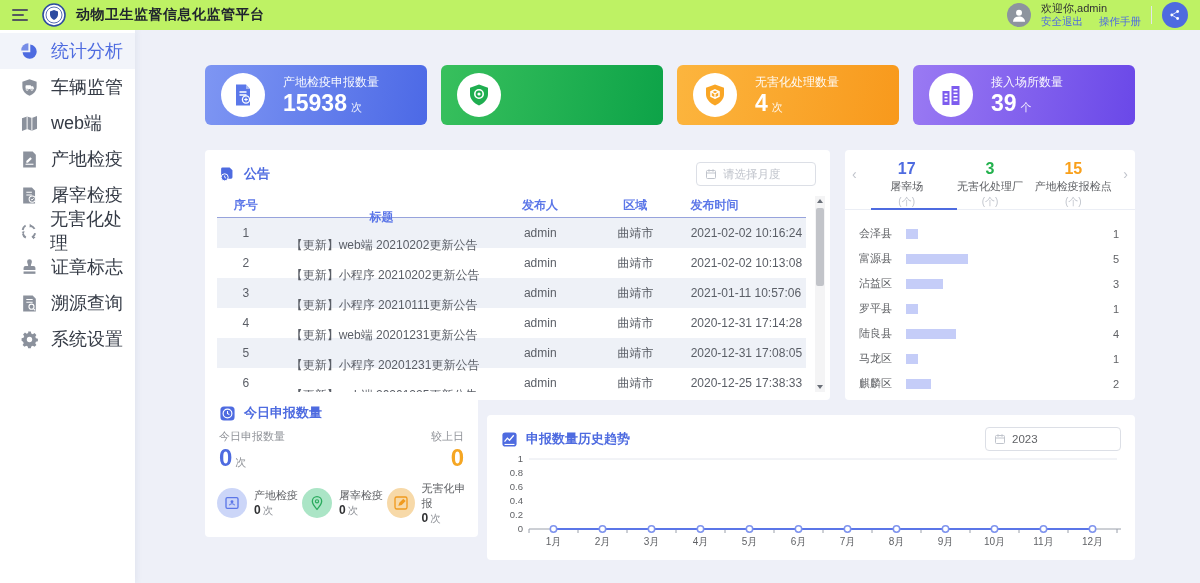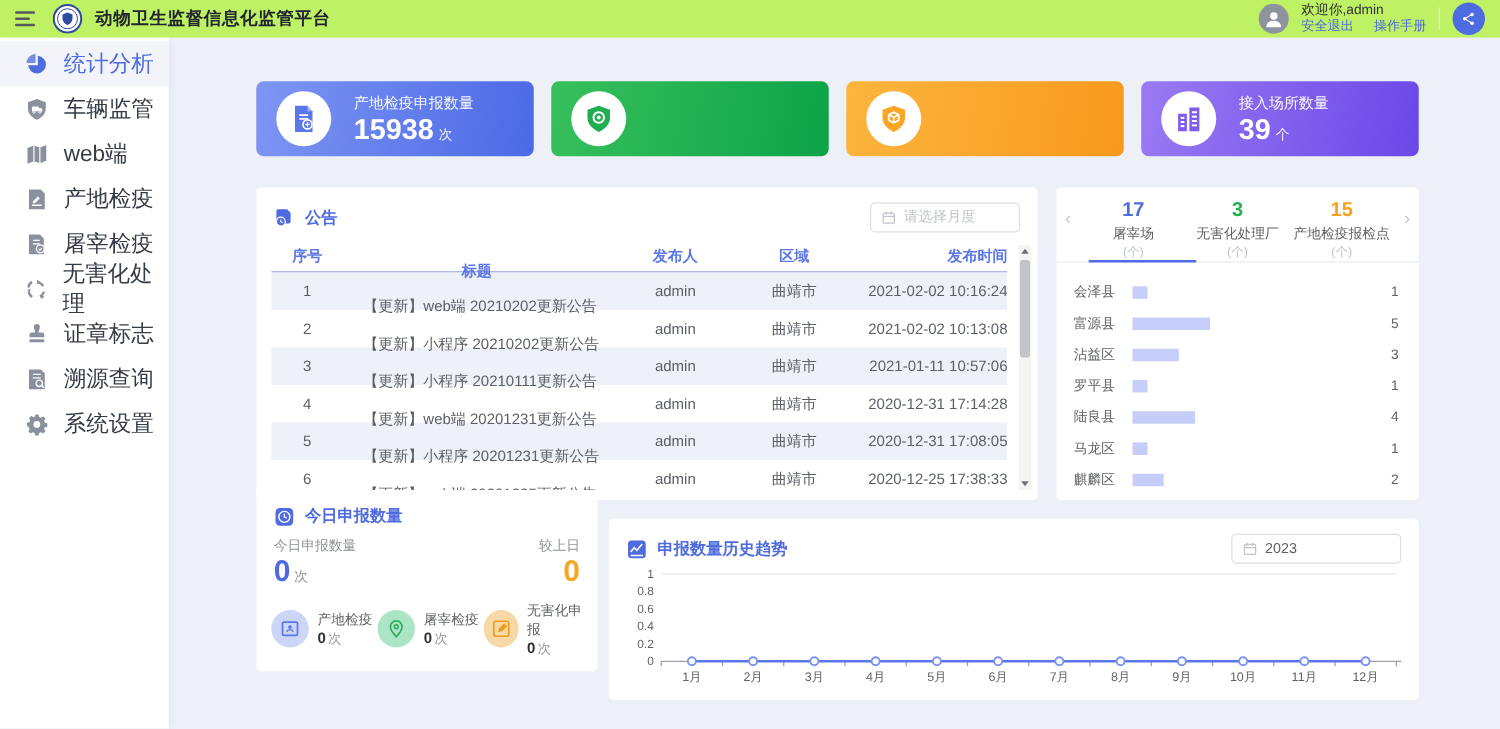"无害化处理数量" div.ctxt { html: none -> <div> <div>无害化处理数量</div> <div><span>4</span><span>次</span></div> </div> }
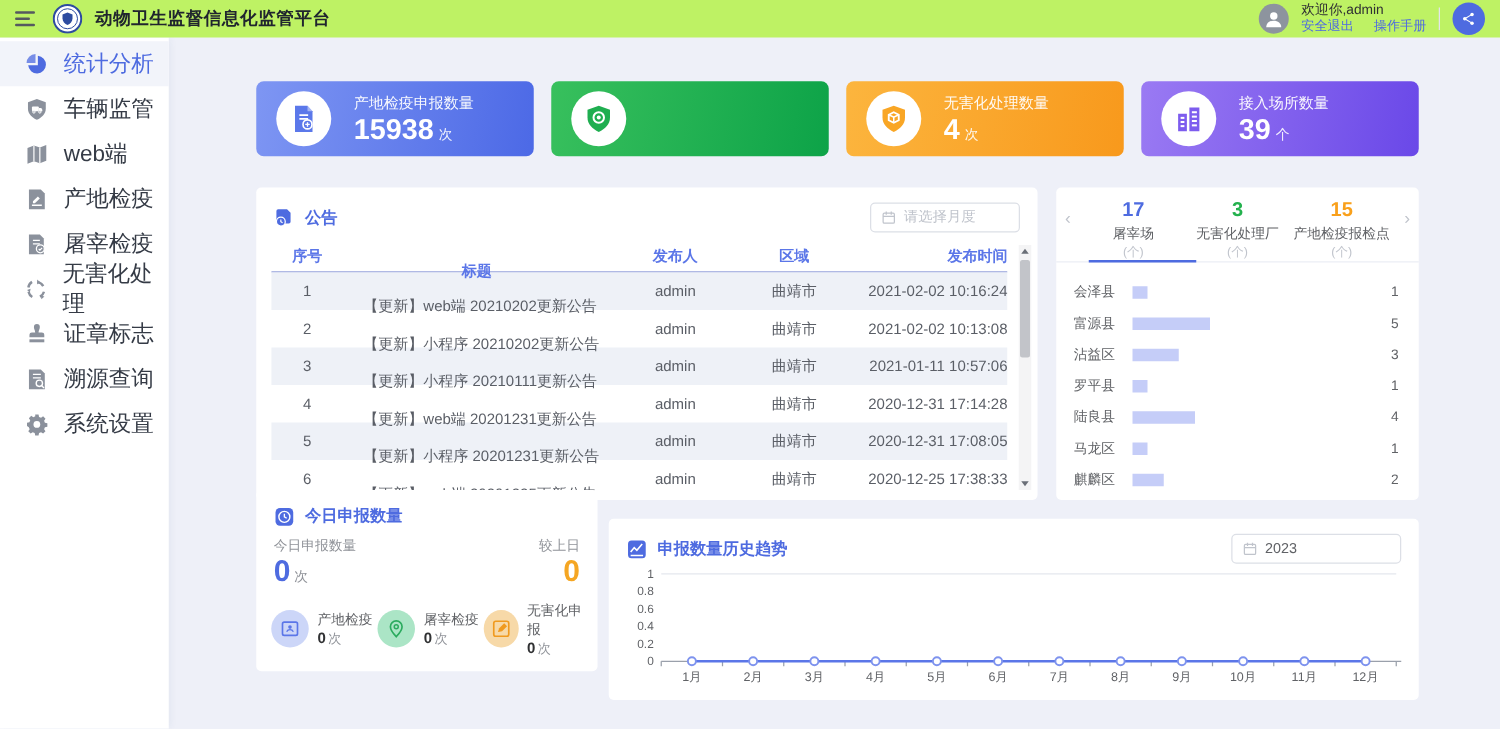"发布时间" .c4 { text-align: right -> left }
